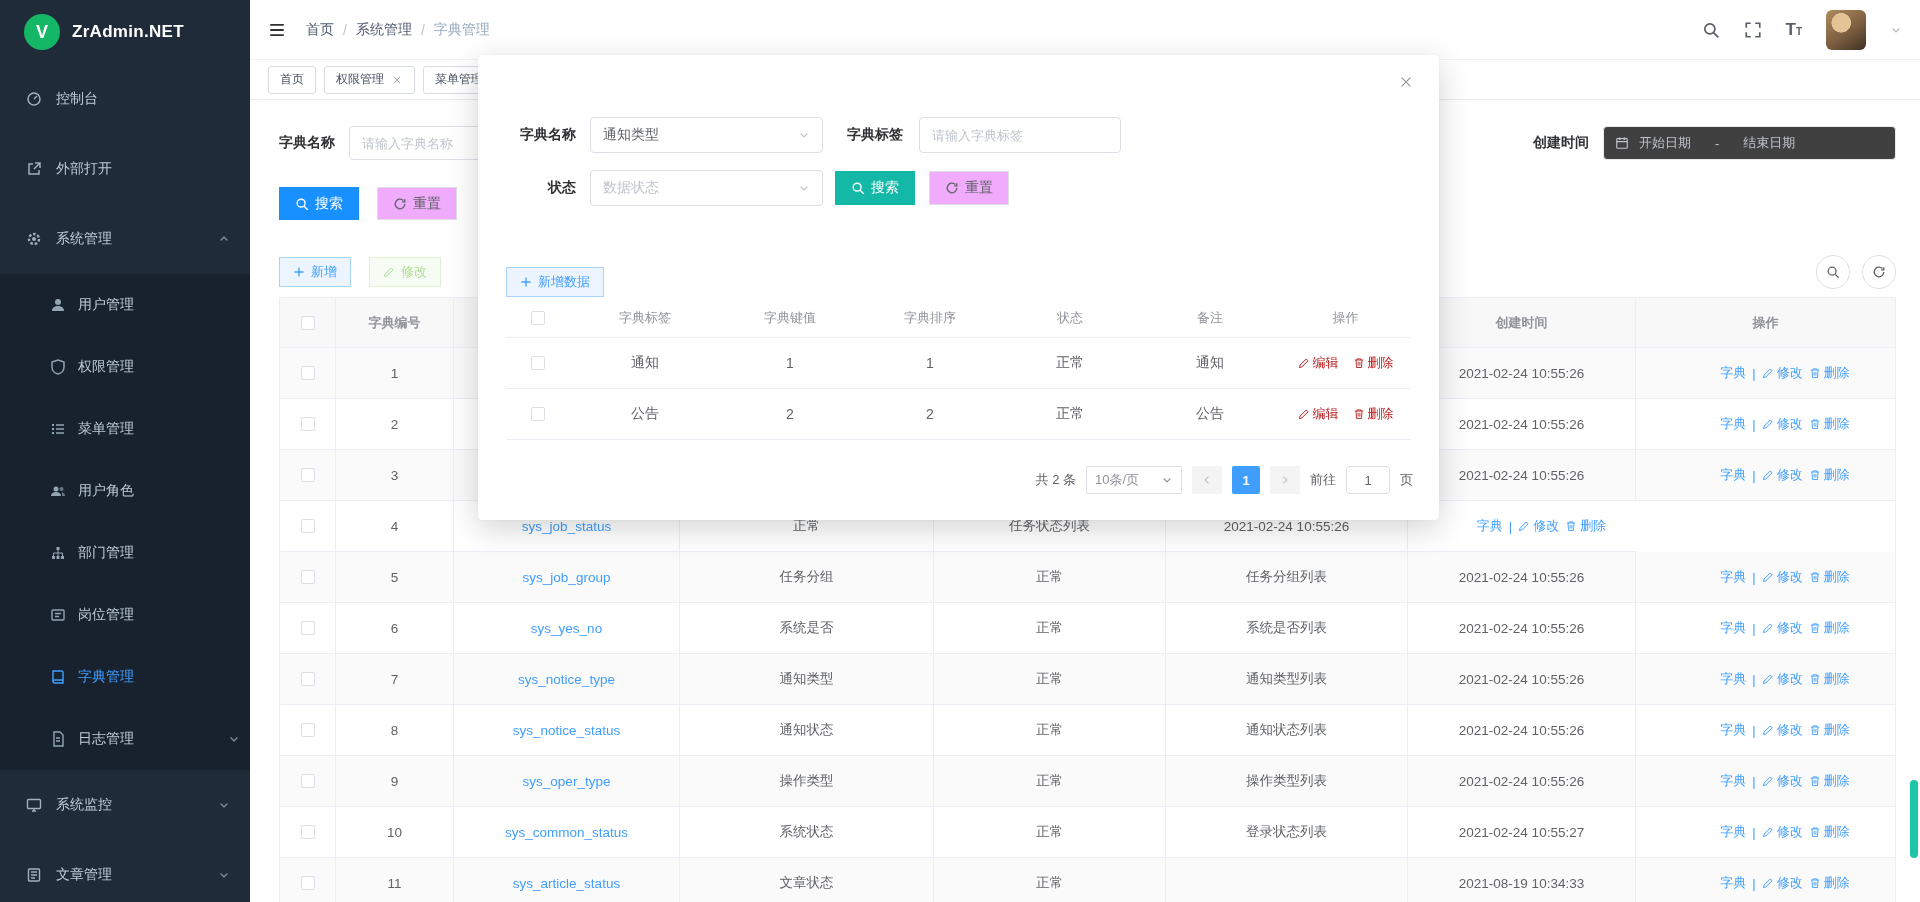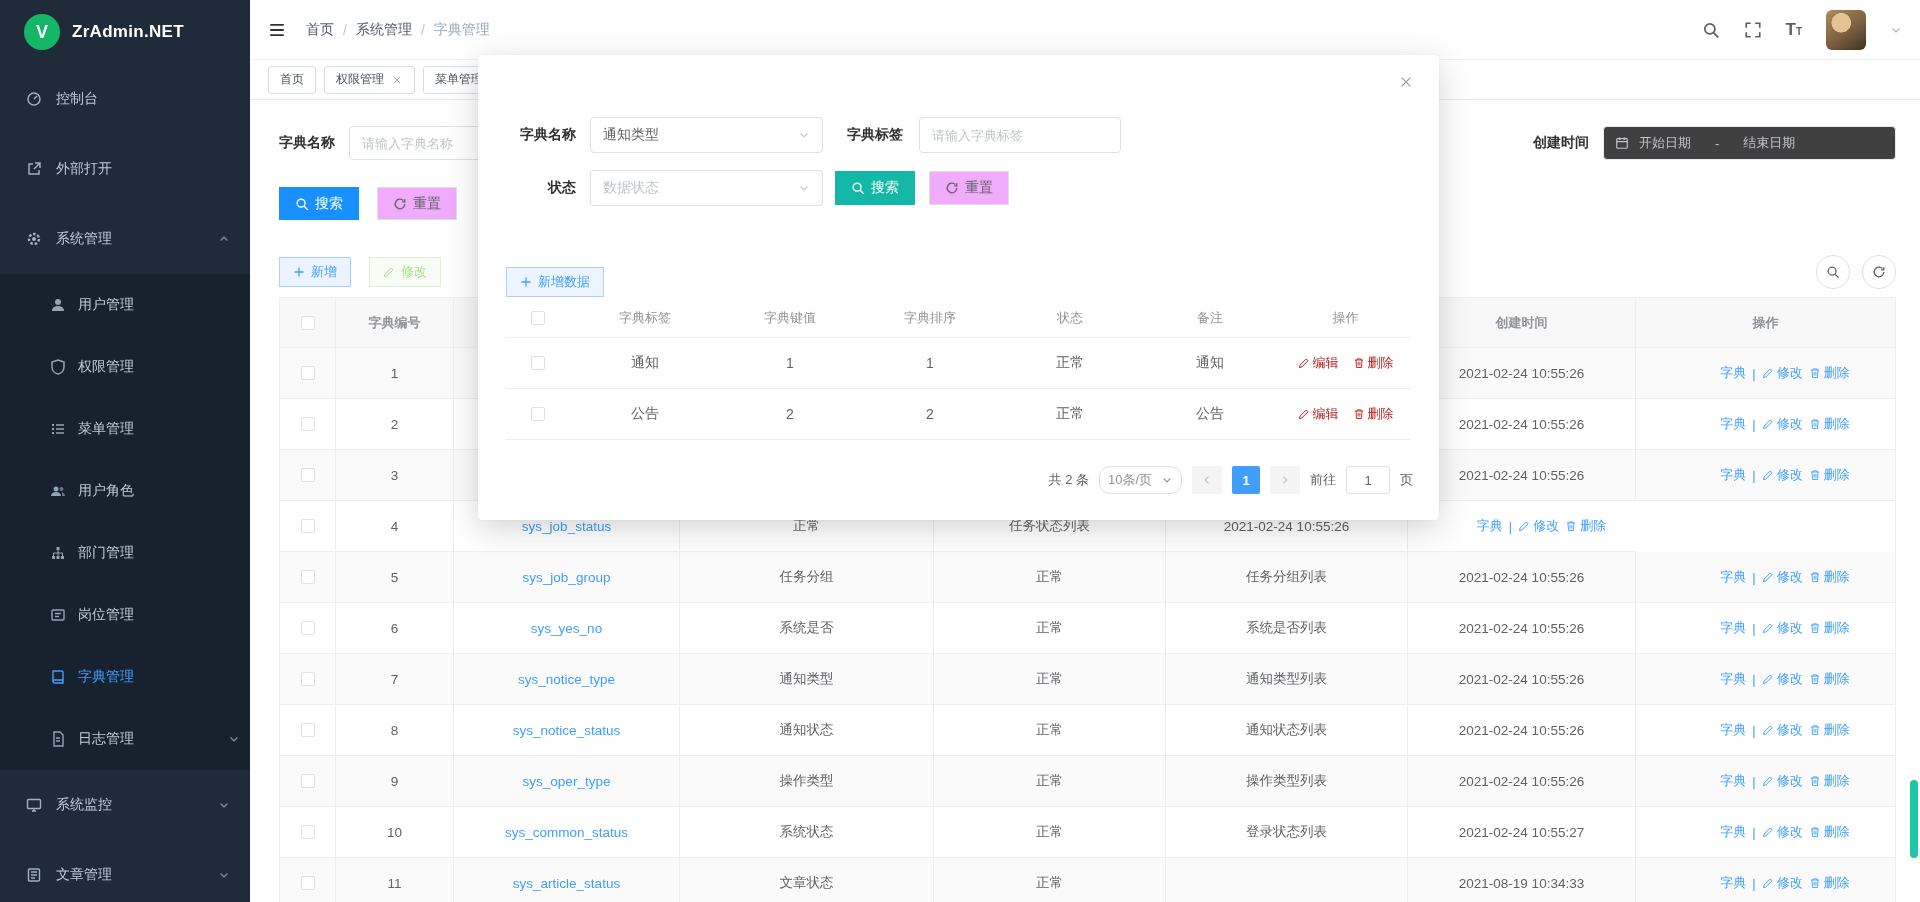"10条/页" .sizer { border-radius: 11px -> 2px; width: 83px -> 96px }
